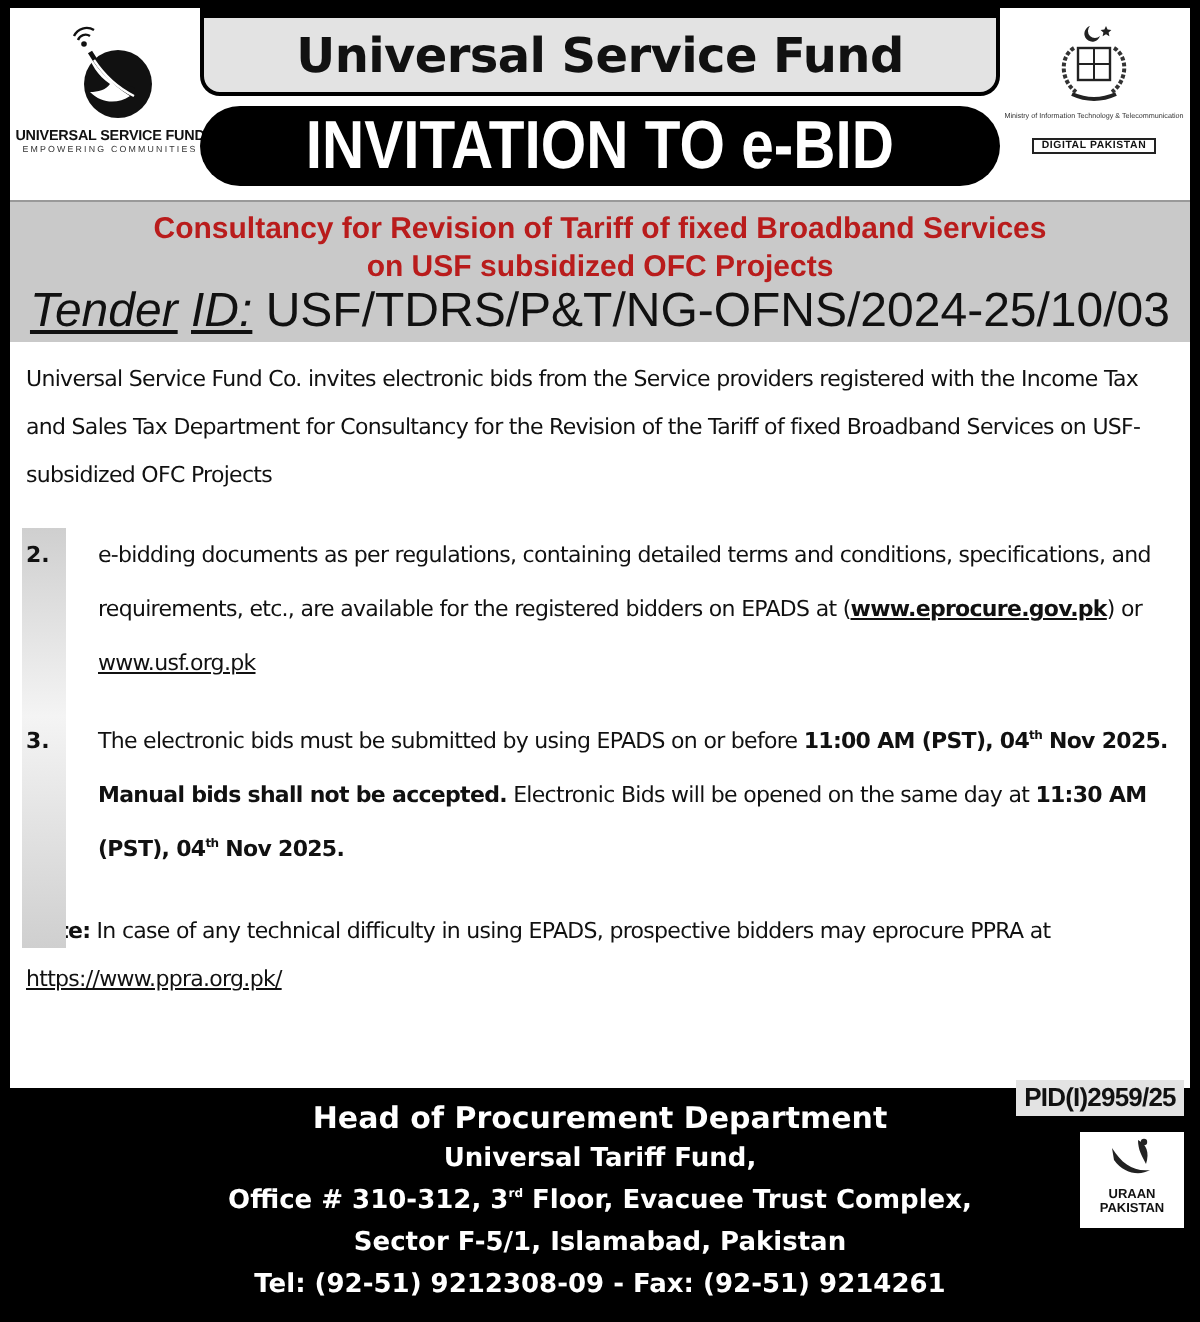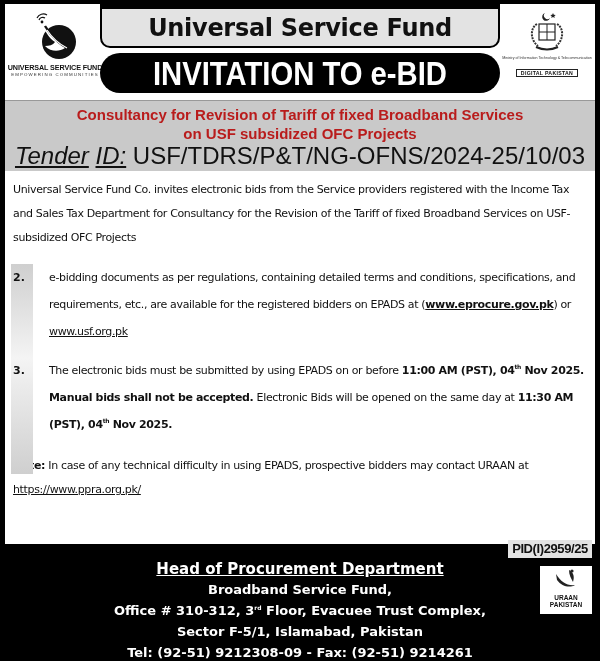"In case of any technical" span { text: contact URAAN -> eprocure PPRA }
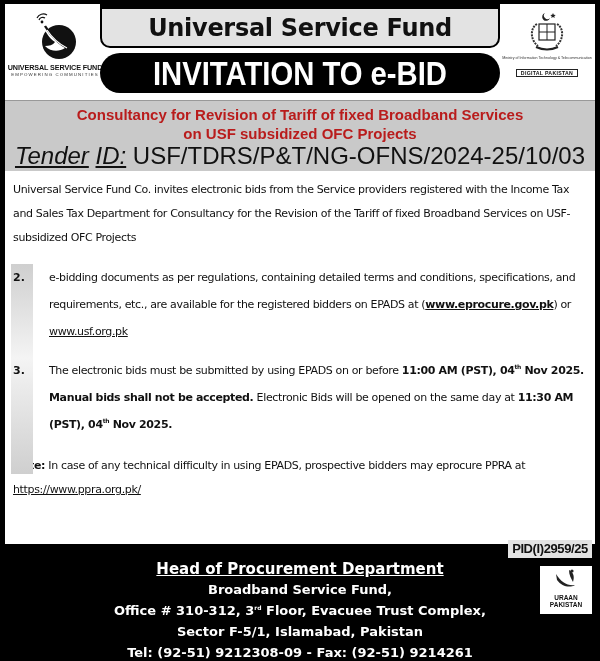"Head of Procurement Department" .footer .head { margin-top: 16px -> 6px; text-decoration: underline -> none }
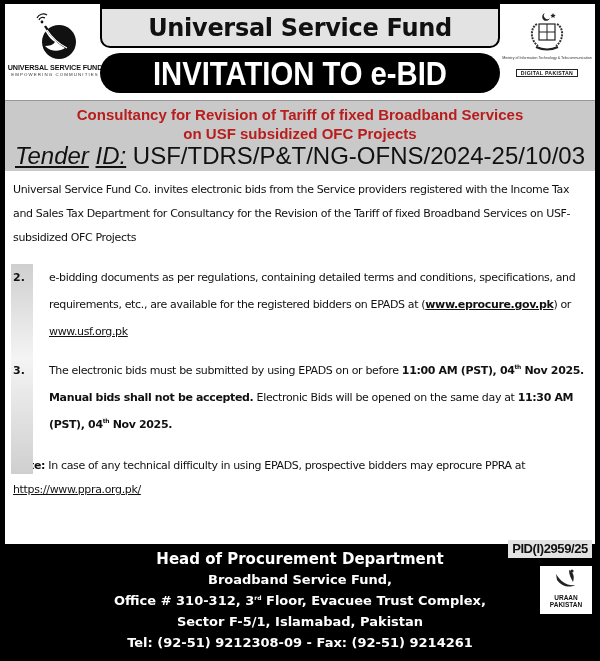"Broadband Service Fund," div.ln { text: Broadband Service -> Universal Tariff }
